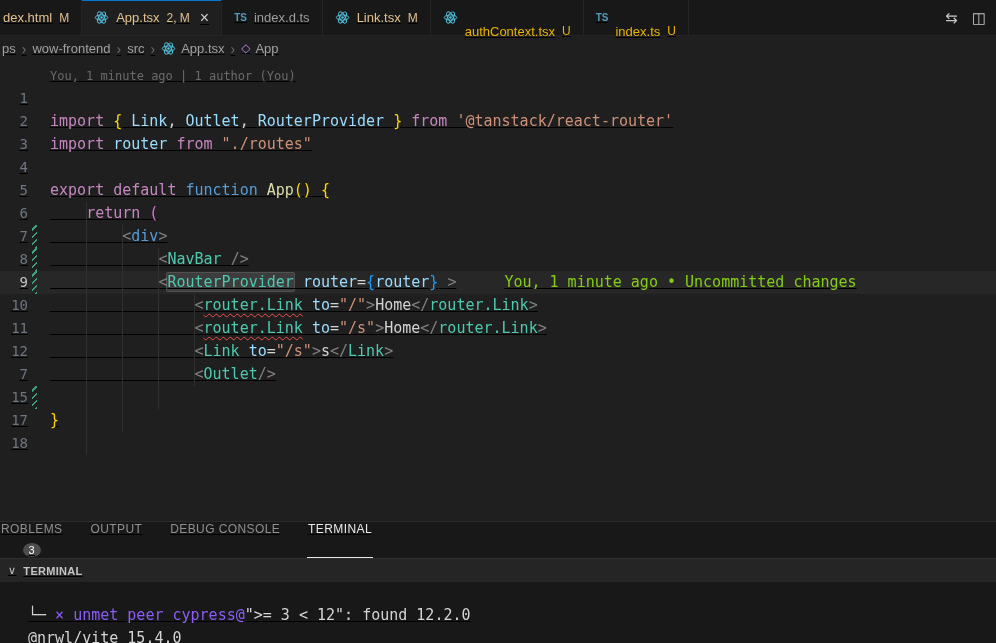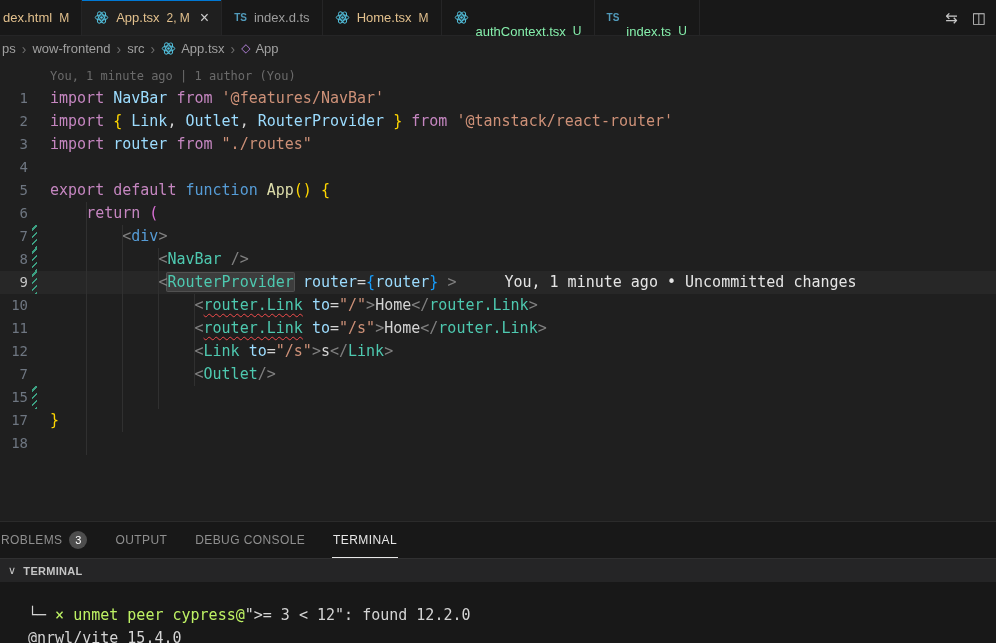"dex.html" .window { text-decoration: none -> underline }
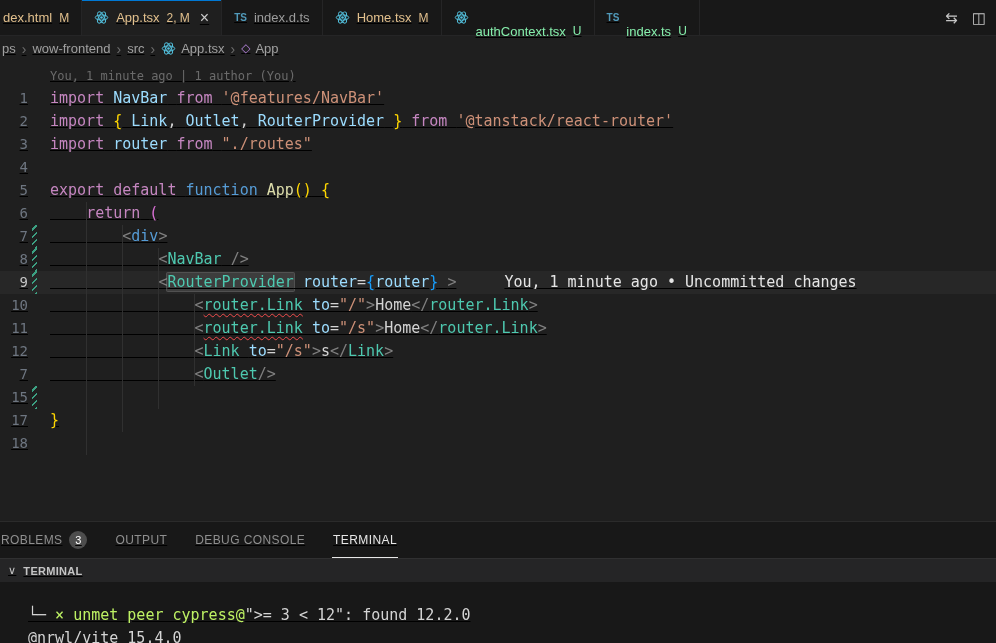"Home.tsx" span.tab-label { text: Home.tsx -> Link.tsx }
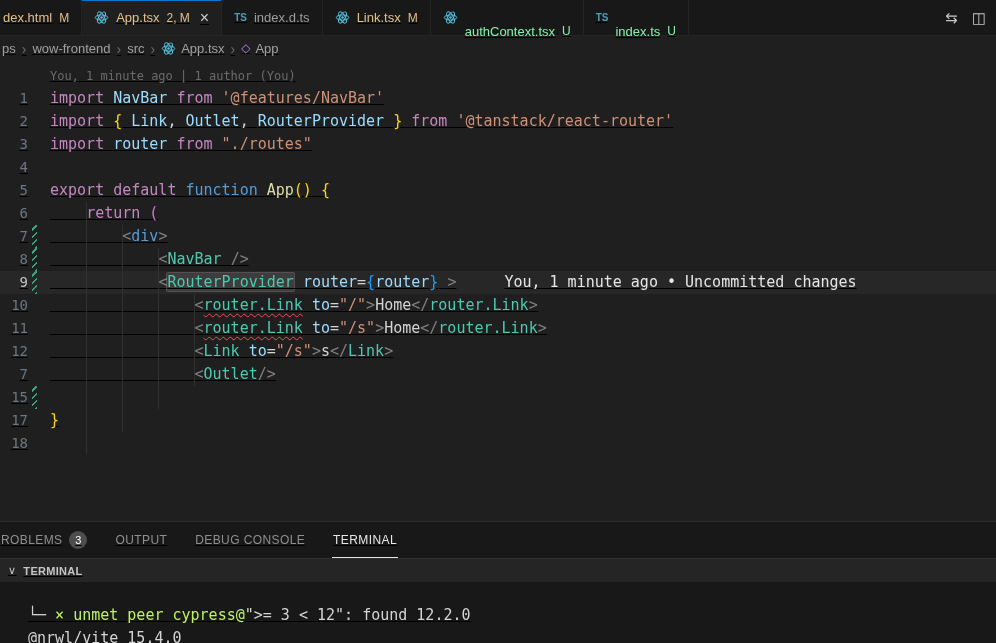"authContext.tsx" .tab.git-untracked .tab-label, .tab.git-untracked .tab-deco { color: #86efac -> #eab308 }
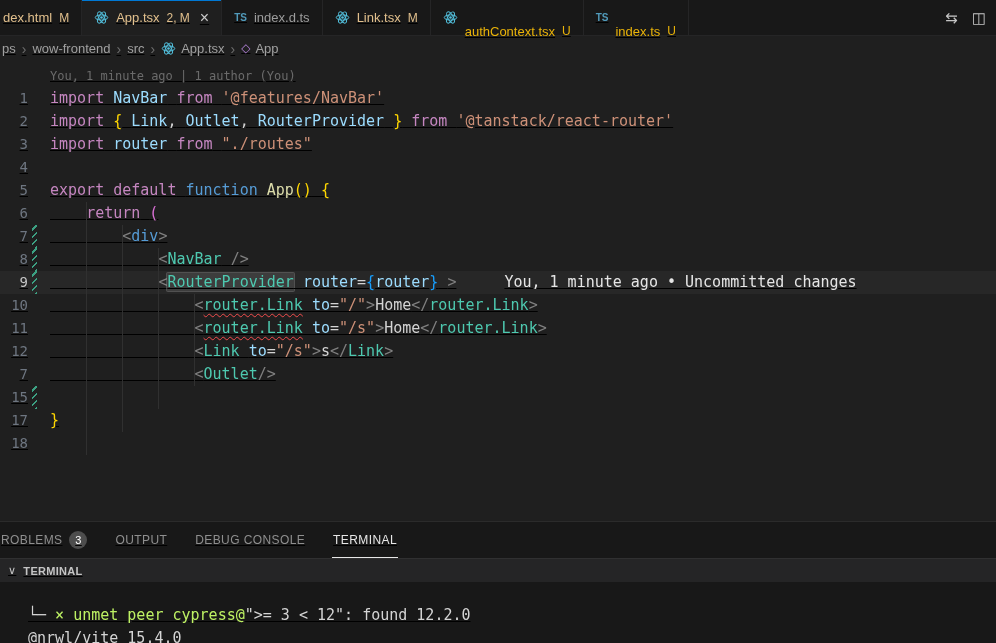"import NavBar from '@features/NavBar'" span.code-text { html: <span><span>import</span><span> </span><span>NavBar</span><span> </span><span>from</span><span> </span><span>'@features/NavBar'</span></span> -> none }
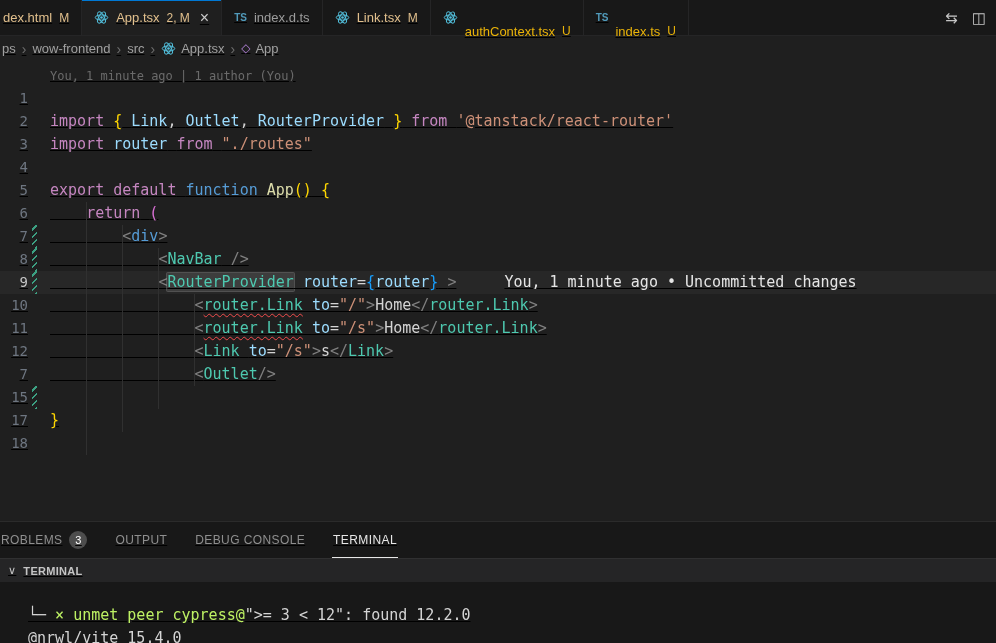"You, 1 minute ago •" .inline-blame { color: #e5e5e5 -> #84cc16 }
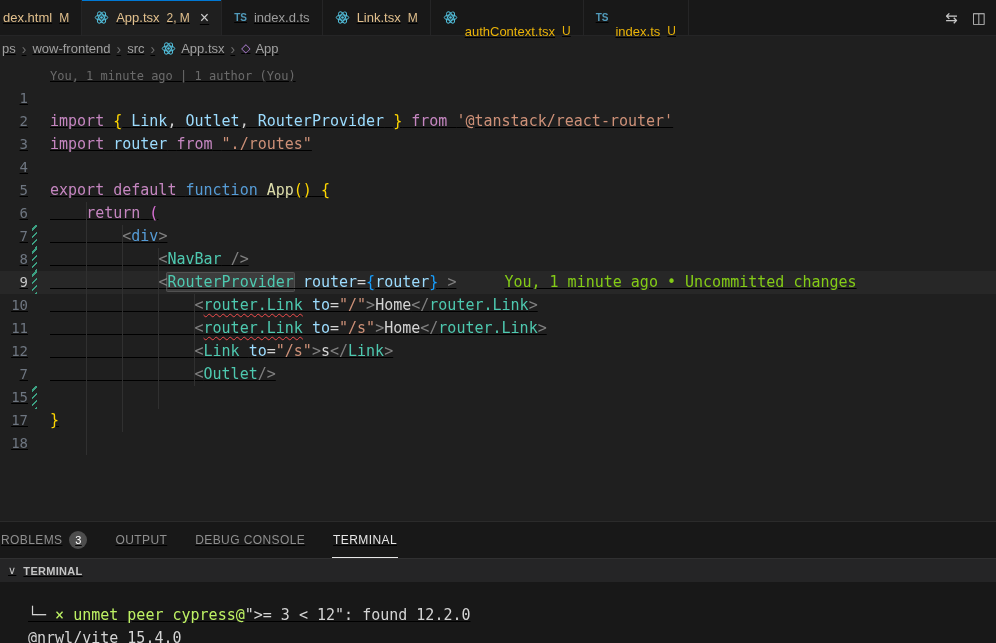"ROBLEMS" .panel-tab { flex-direction: none -> column }
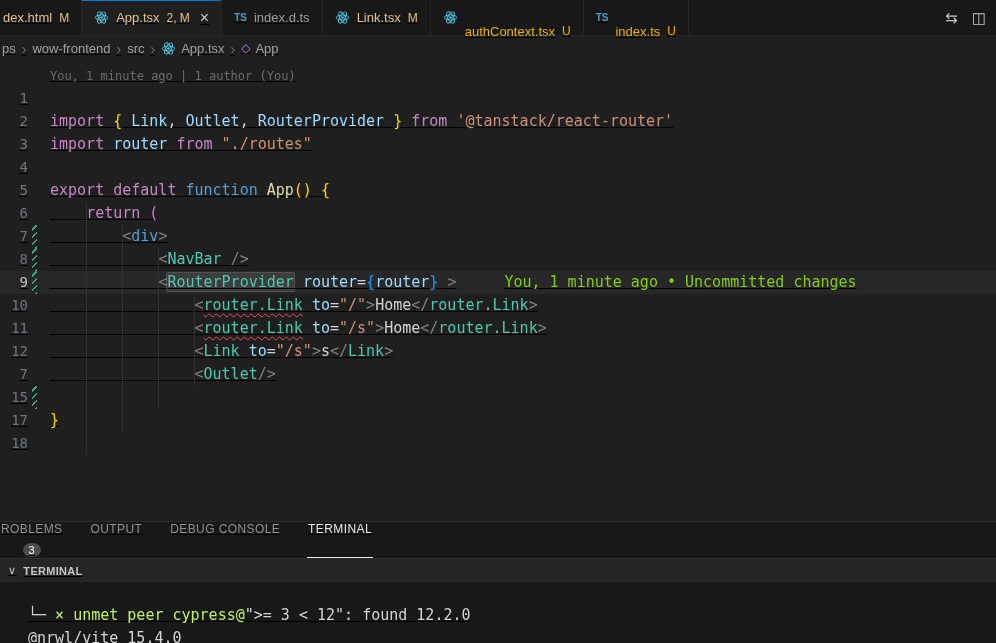"× unmet peer cypress@" .tk-warn { color: #bef264 -> #8b5cf6 }
